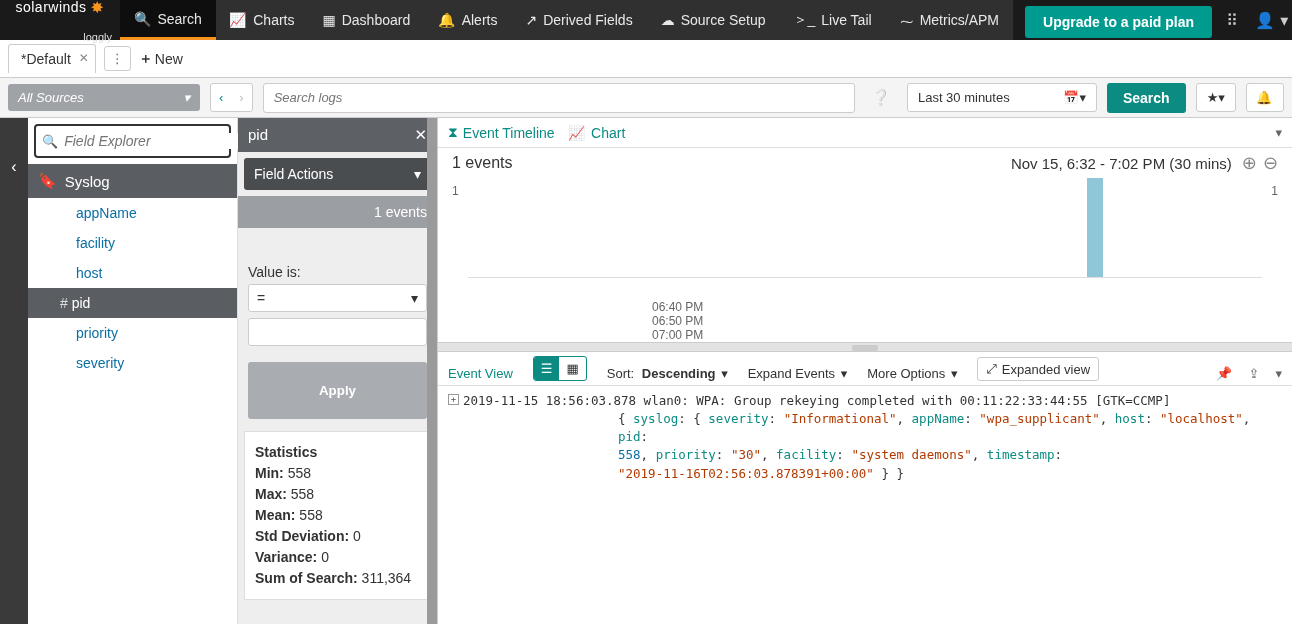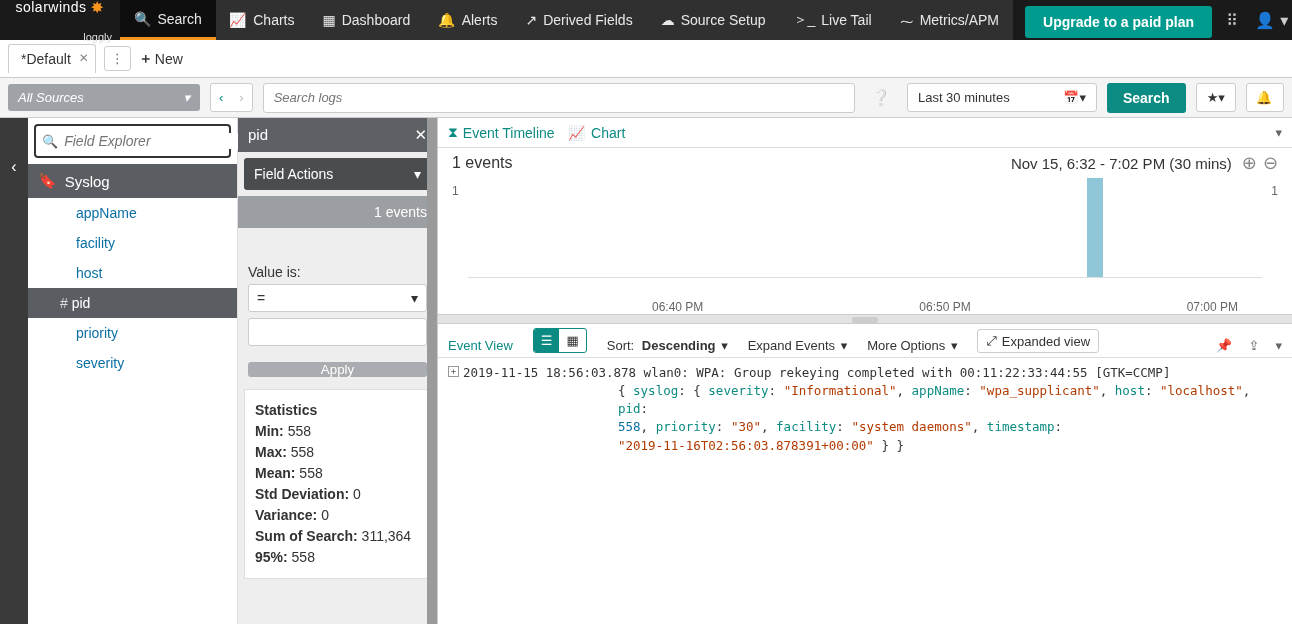"06:40 PM" .x-lbls { flex-direction: none -> column }
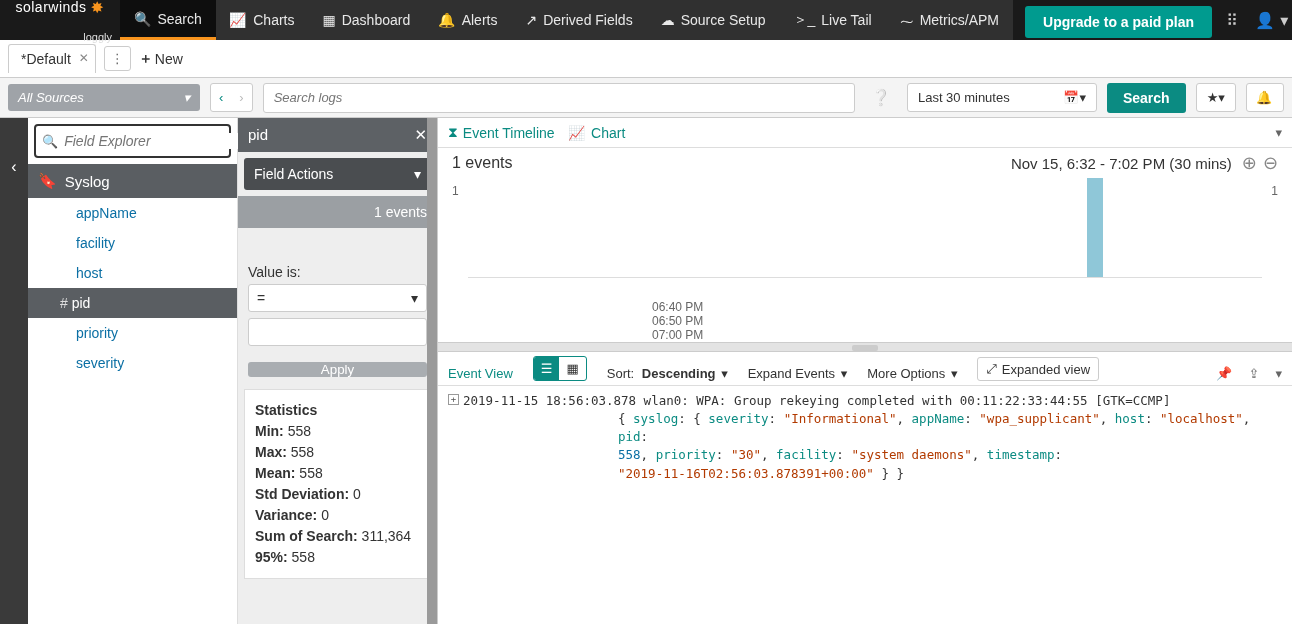"Apply" .apply-btn { font-weight: normal -> bold; padding: 0 12px -> 21px 12px }
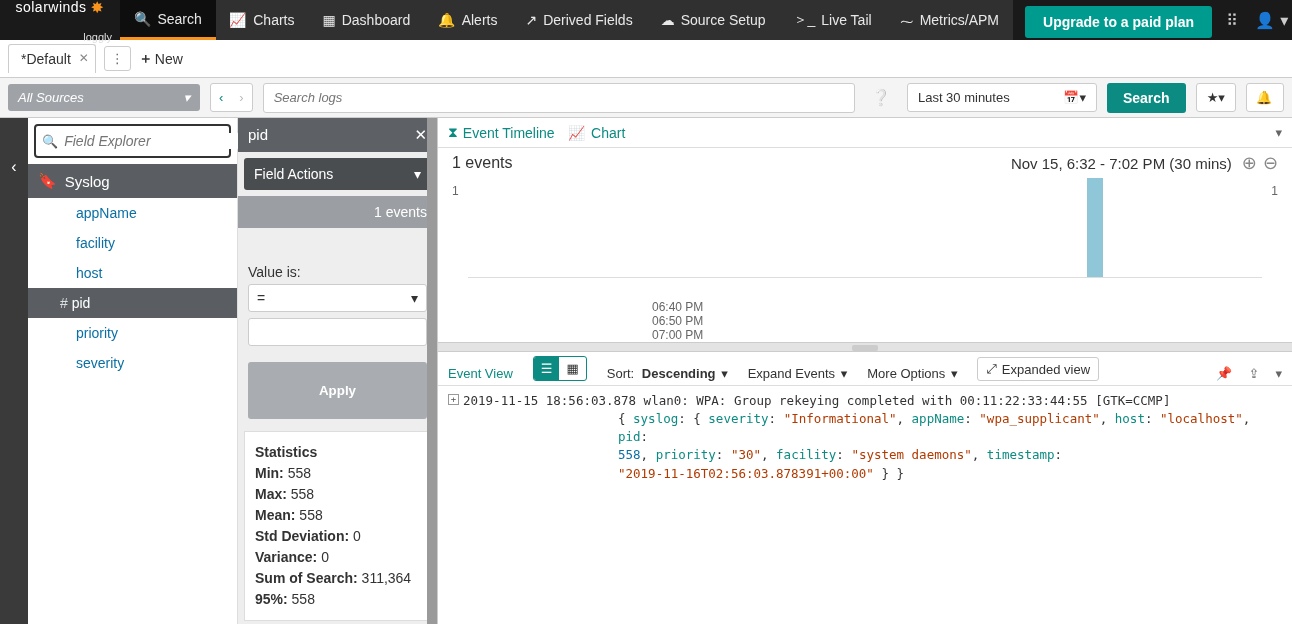"95%: 558" div { html: <div><b>95%:</b> 558</div> -> none }
